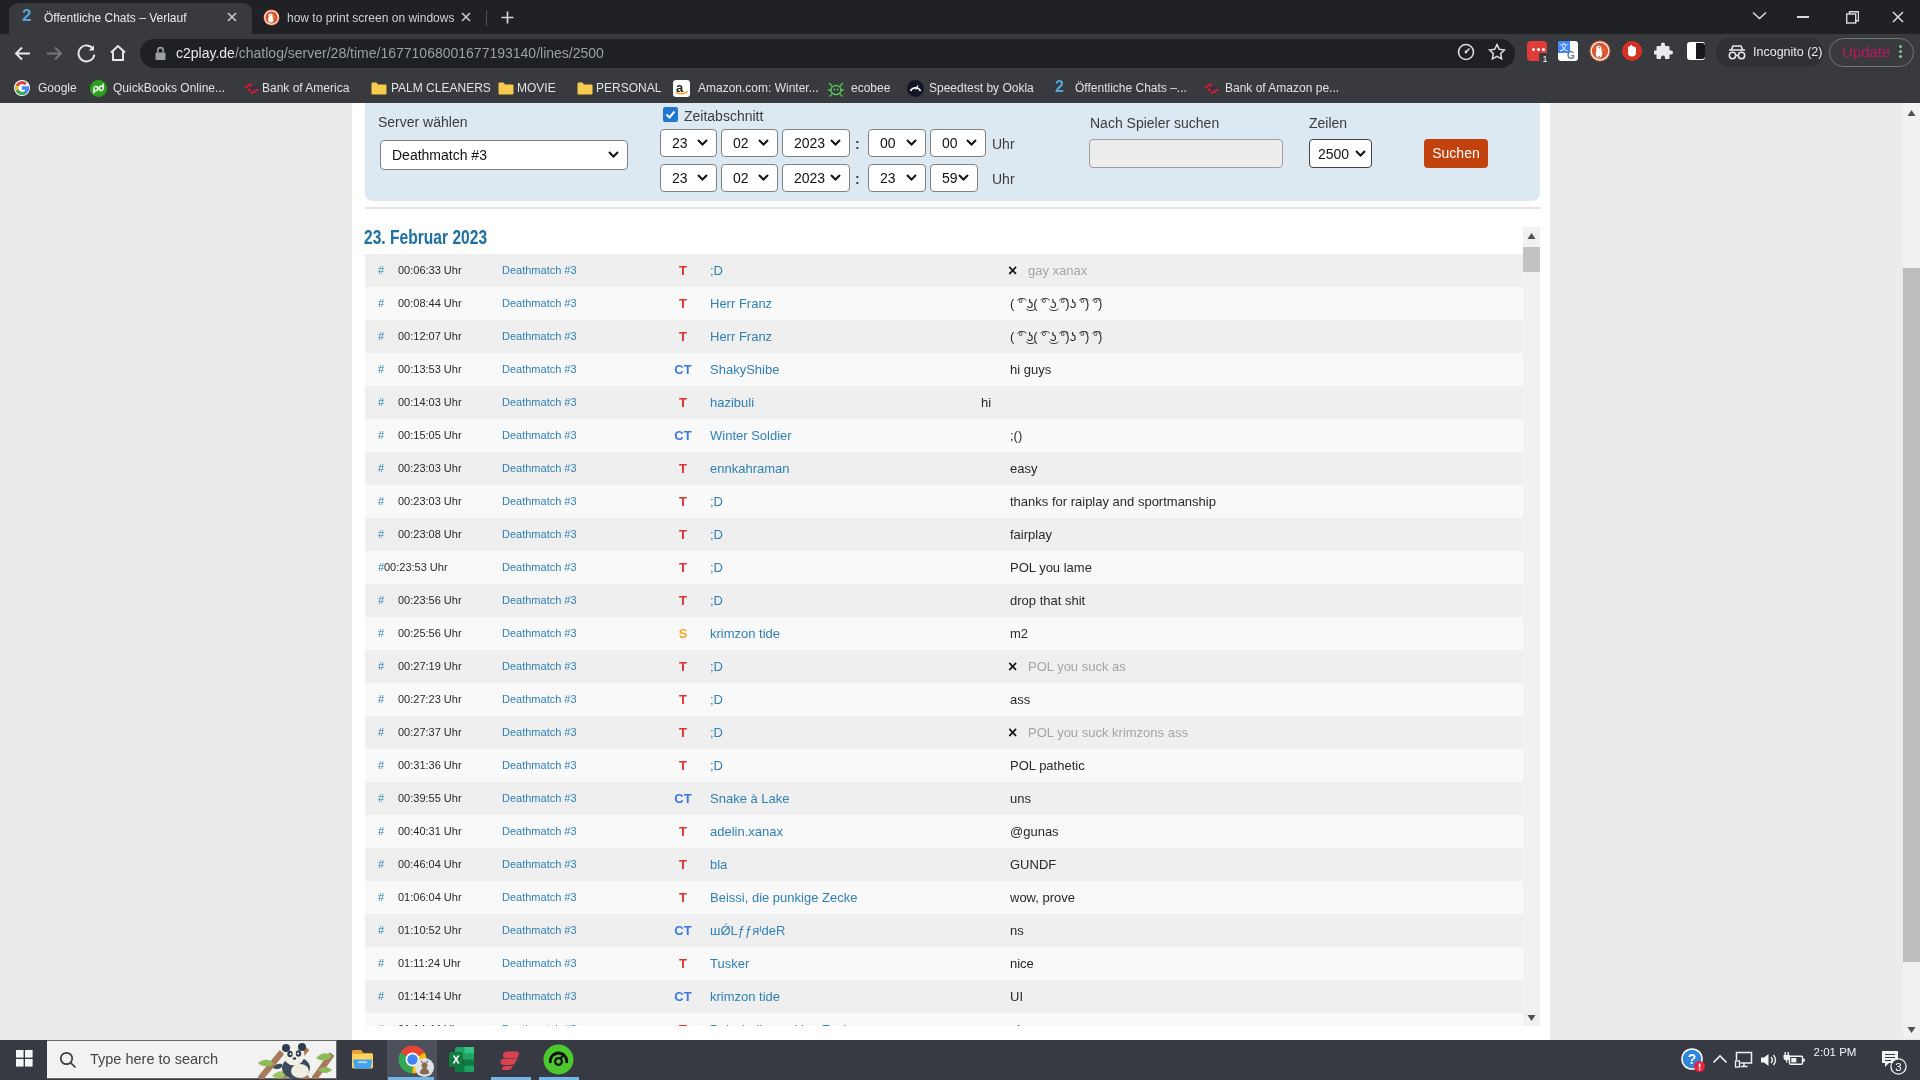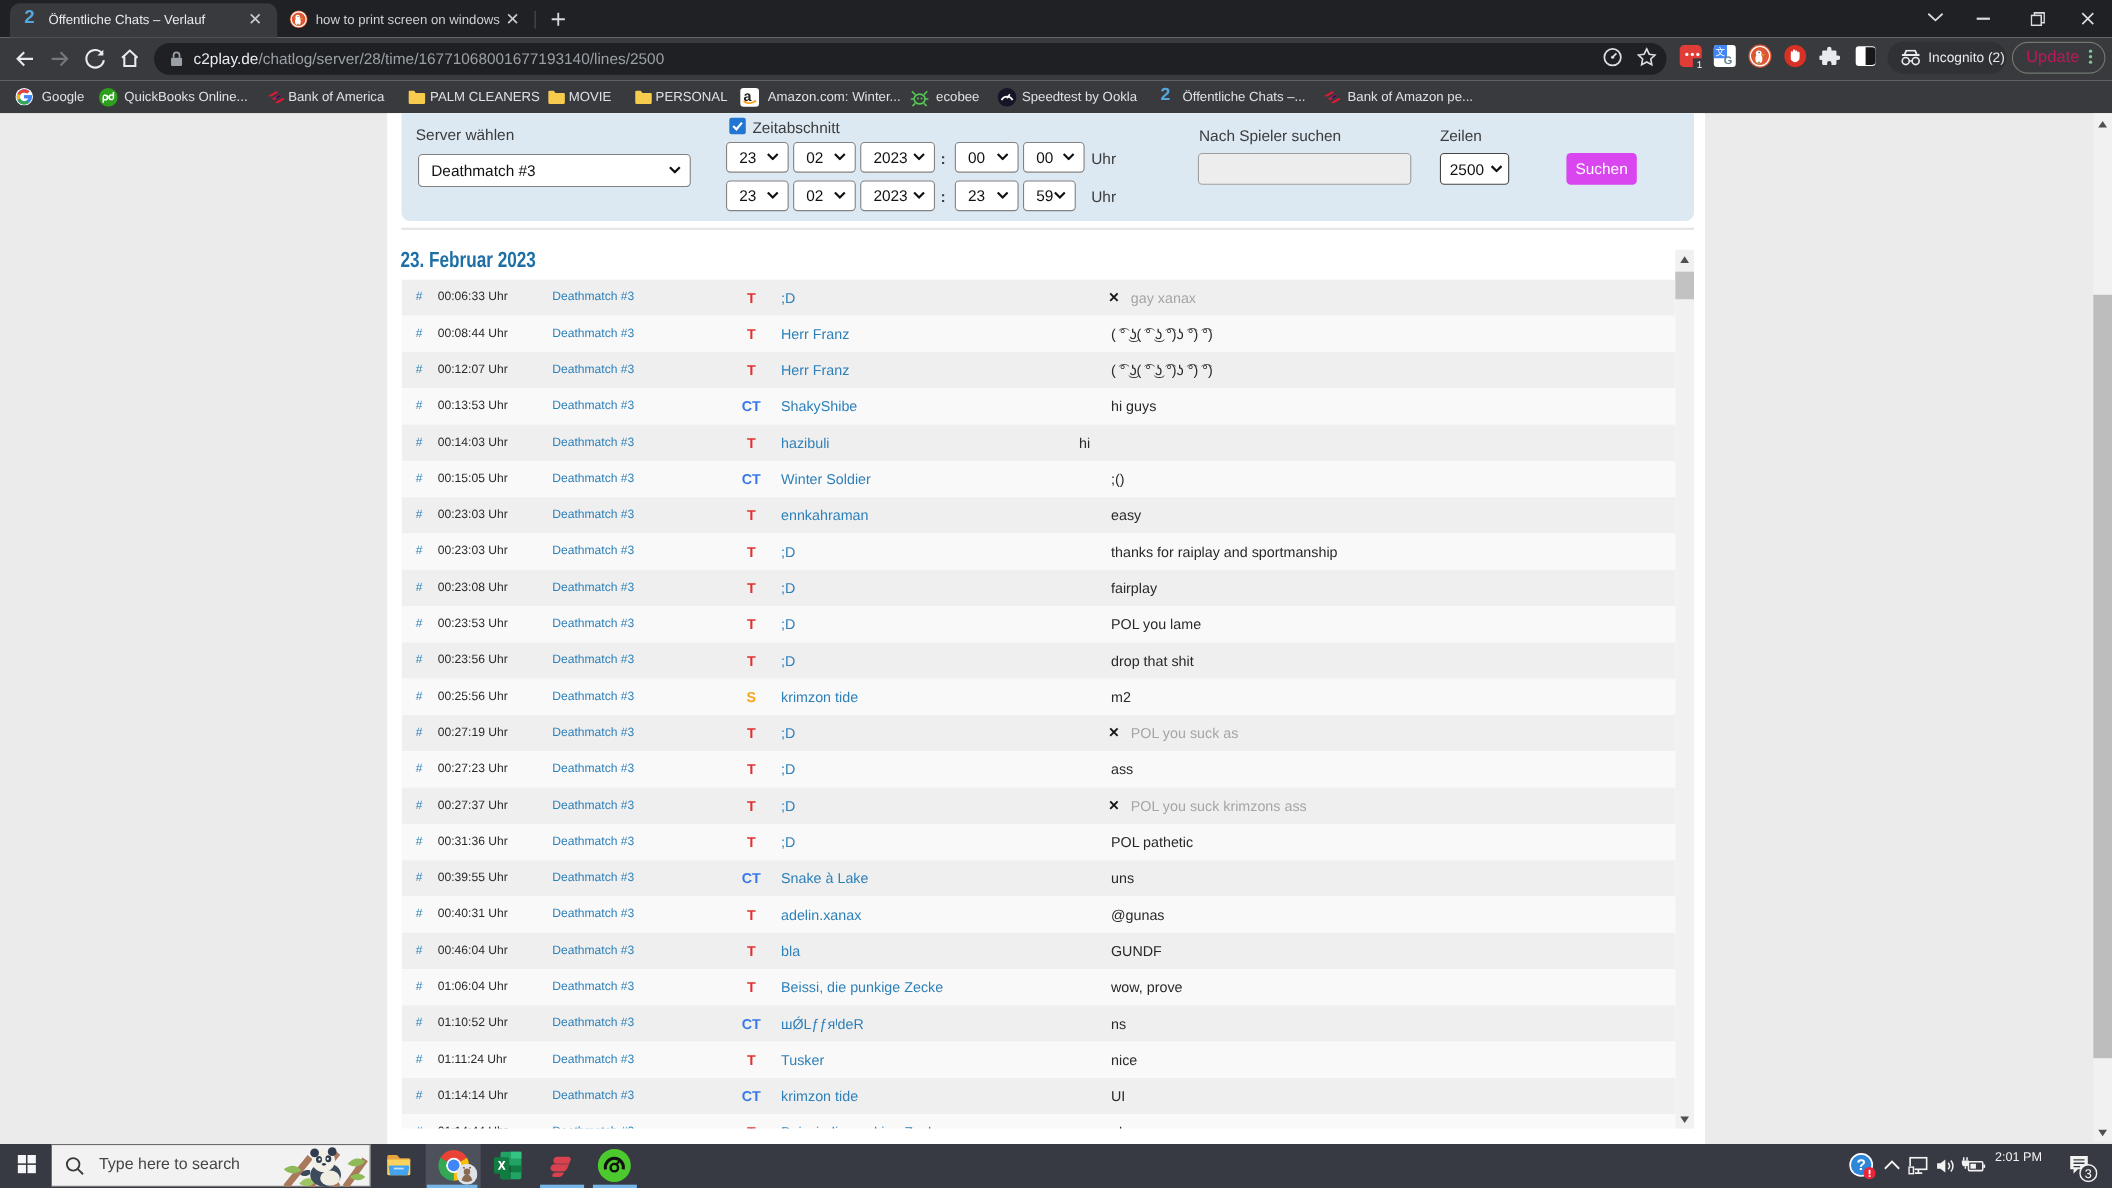"Suchen" div.abs { background: #d946ef -> #c2410c }
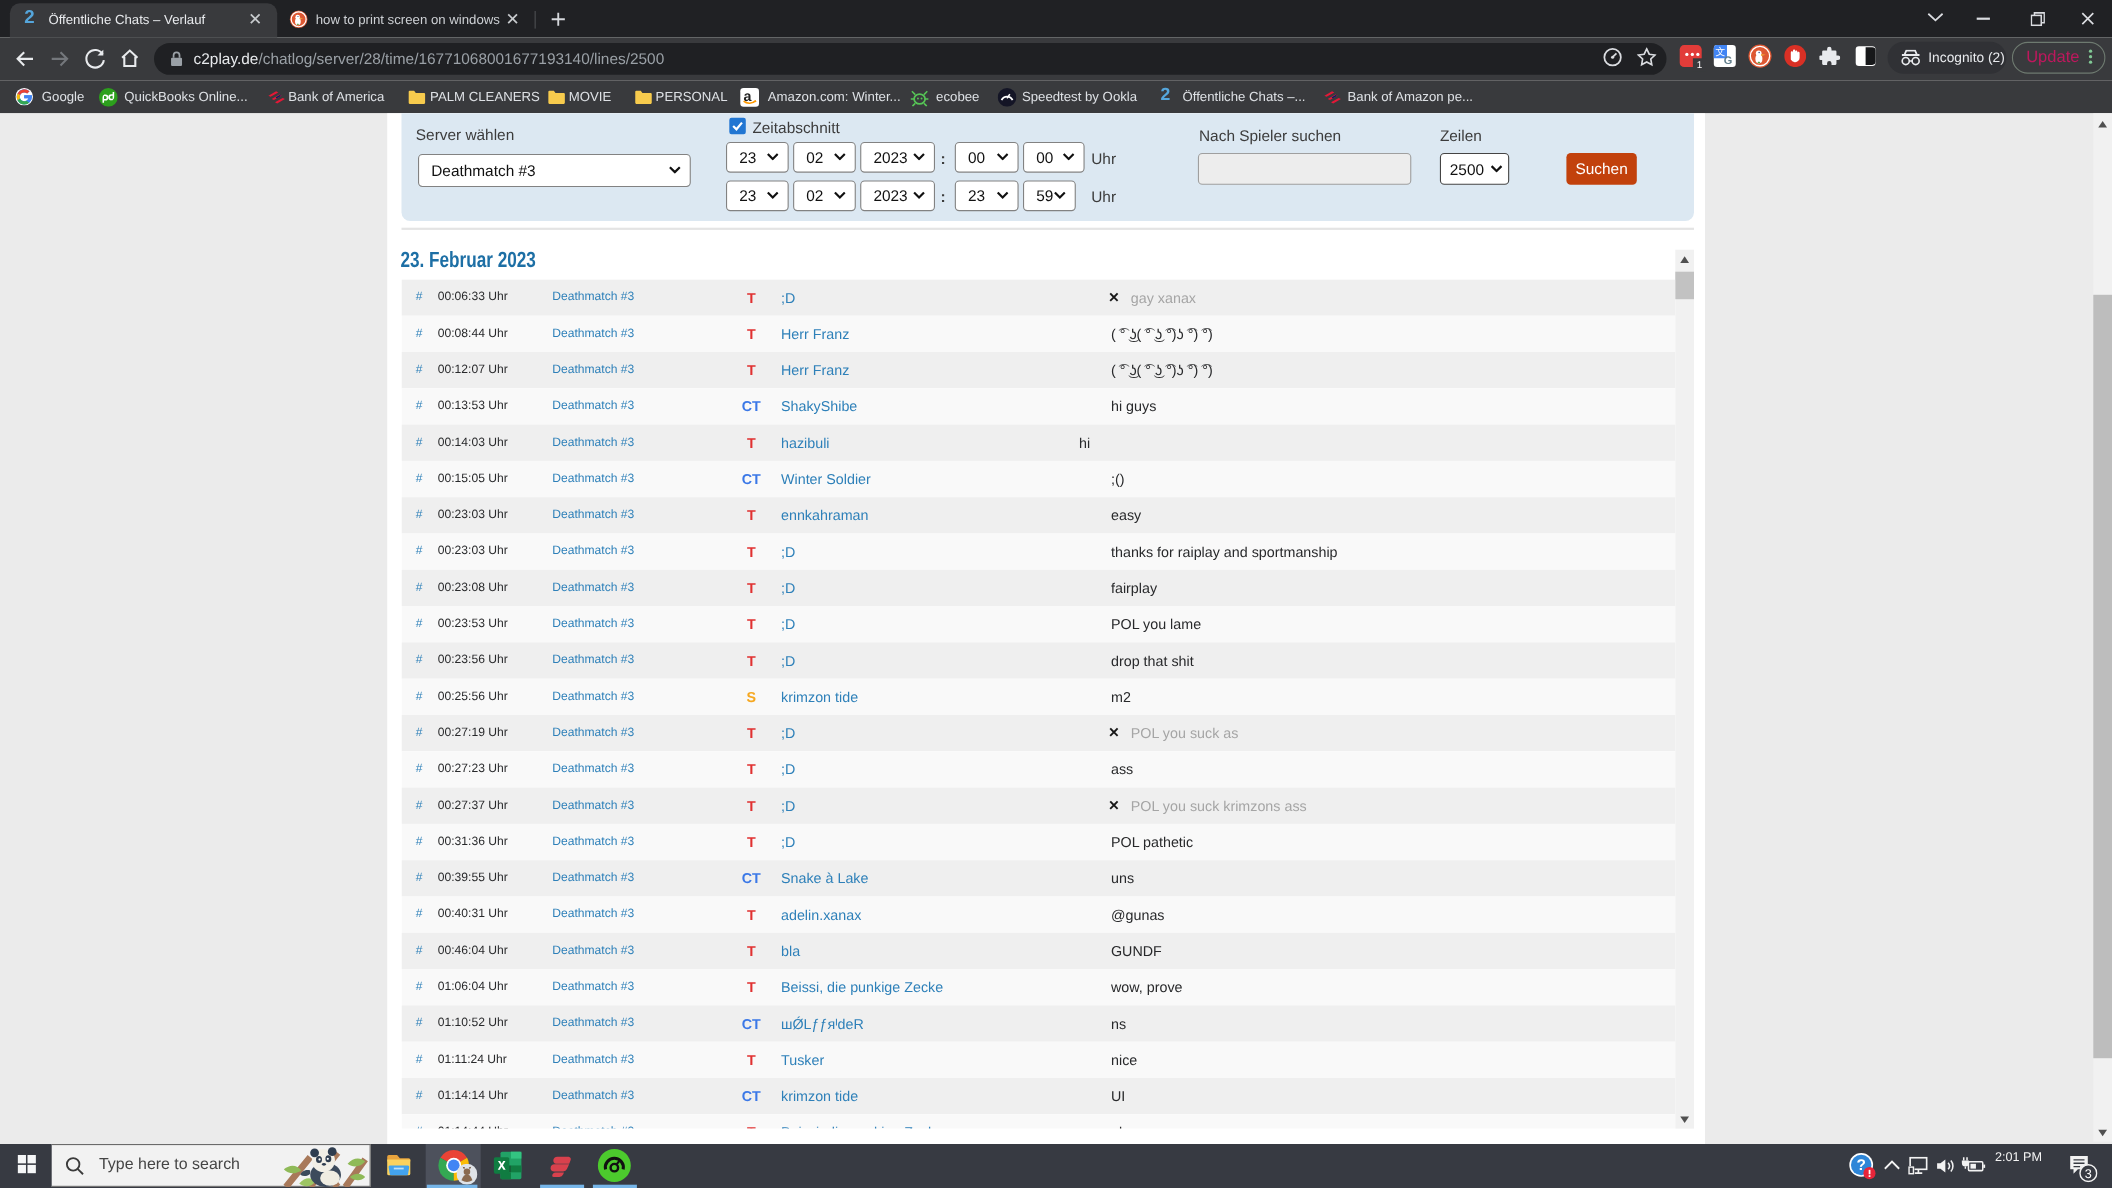"00:23:53 Uhr" span.c { left: 33px -> 19px }
